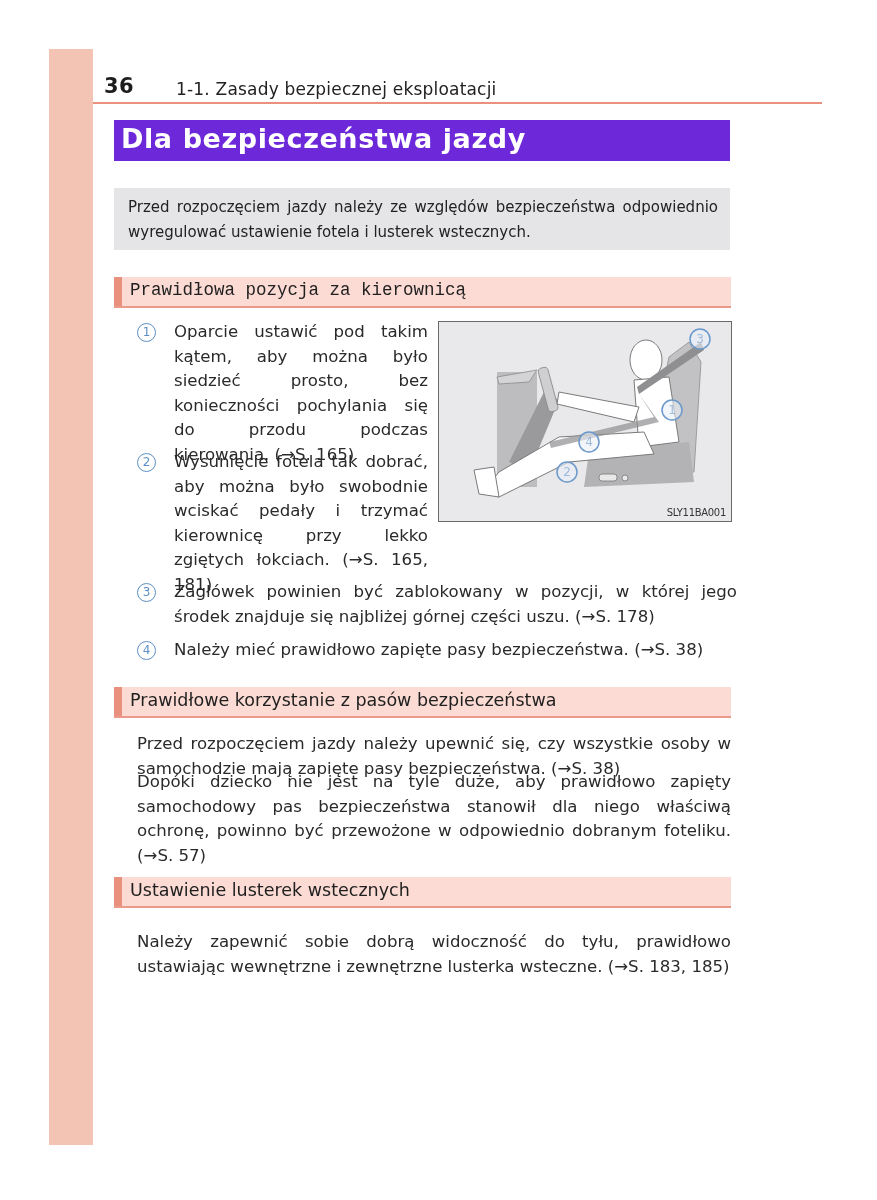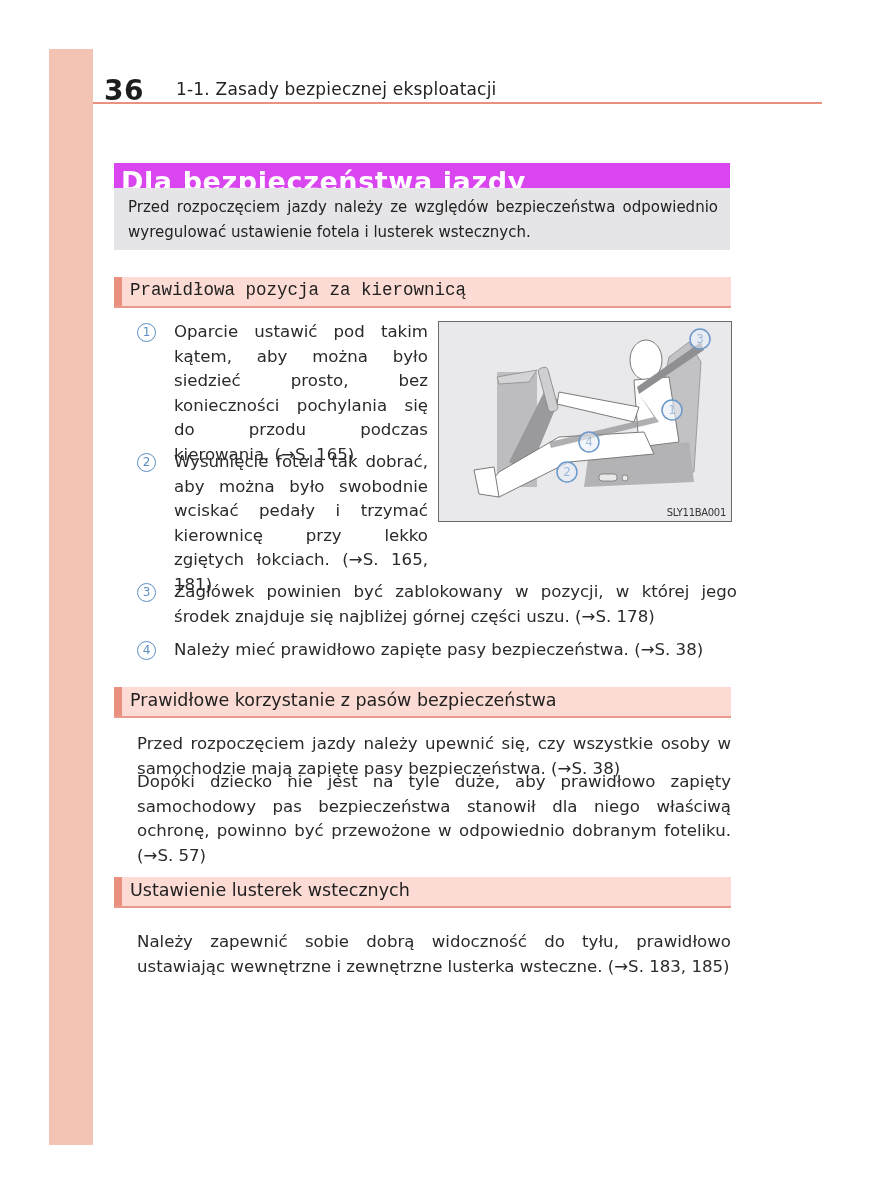"36" .page-num { font-size: 28px -> 21px }
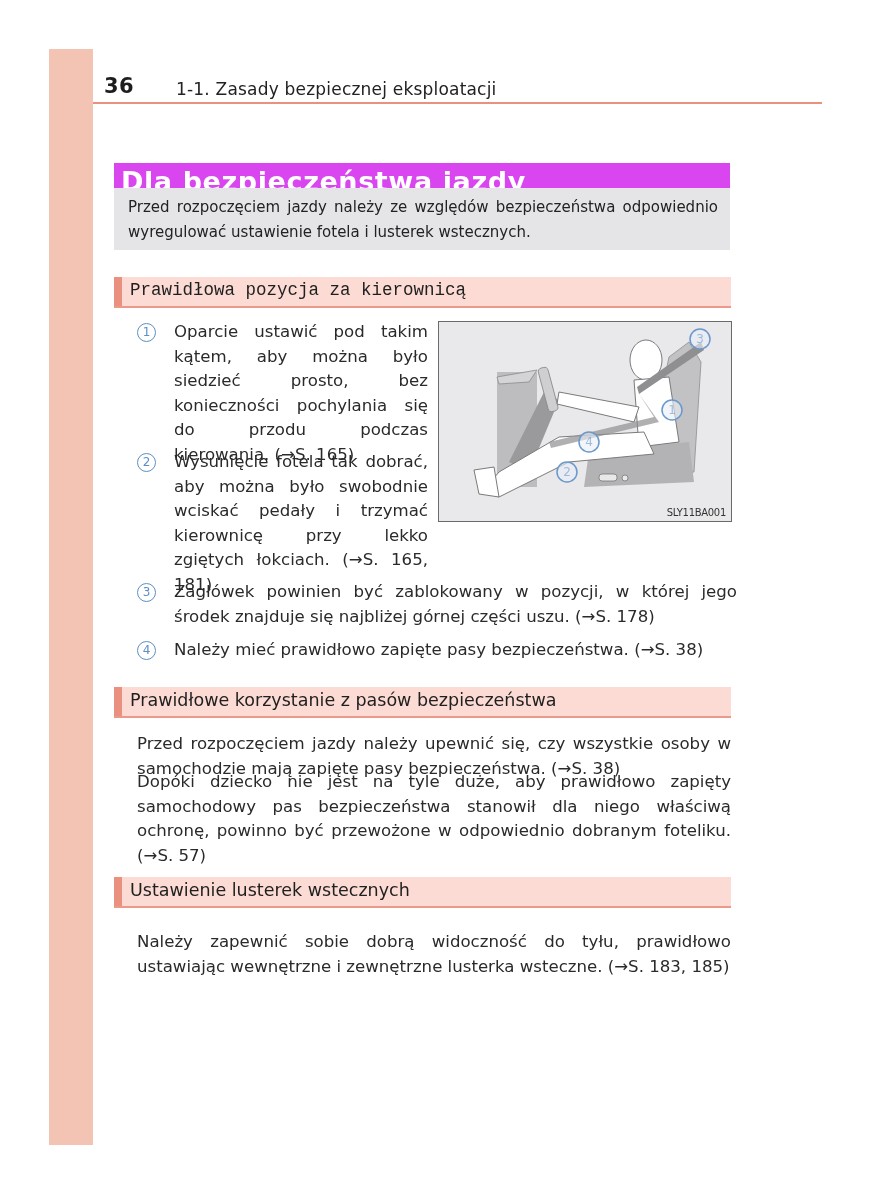"Dla bezpieczeństwa jazdy" .title-bar { background: #d946ef -> #6d28d9; margin-top: 43px -> none }
